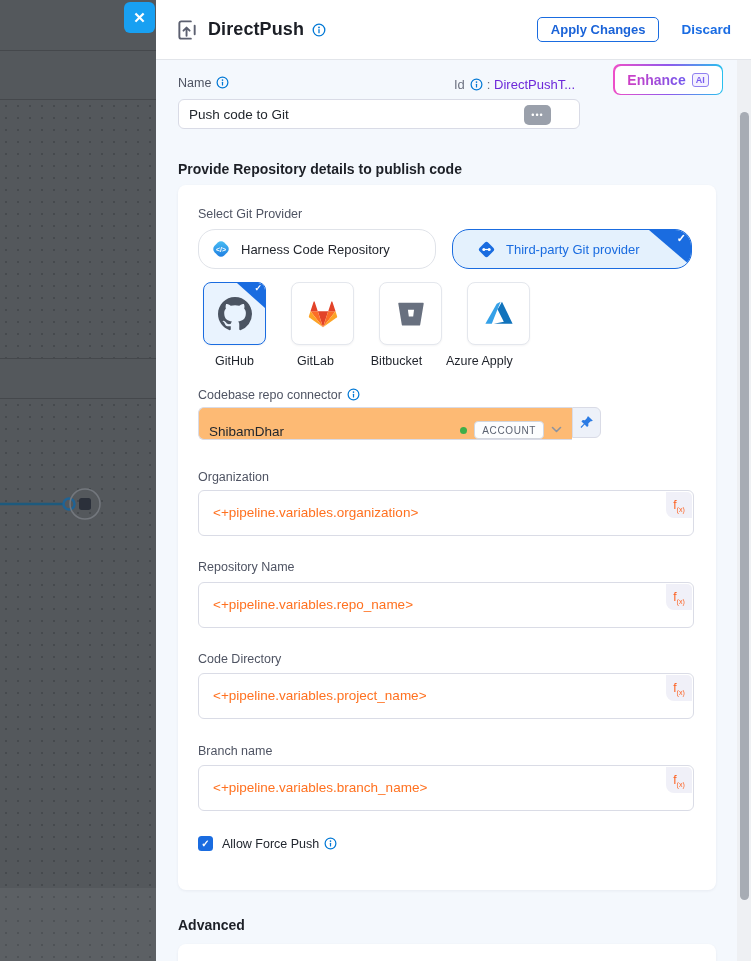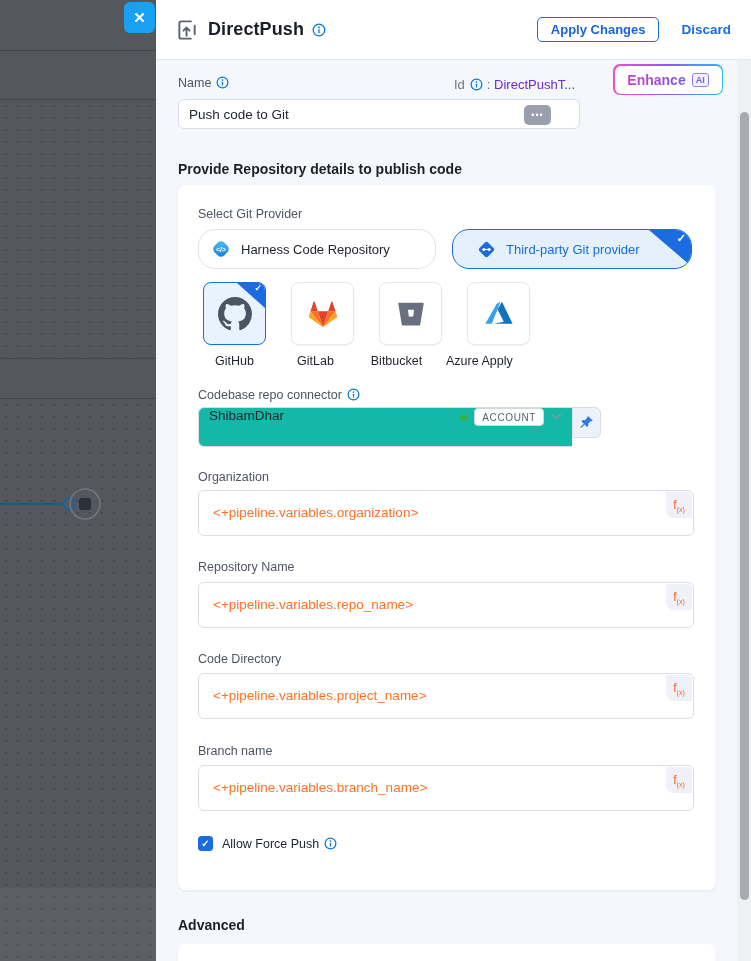"ShibamDhar" .conn-input { align-items: flex-start -> flex-end; background: #14b8a6 -> #fdba74; height: 40px -> 33px }
